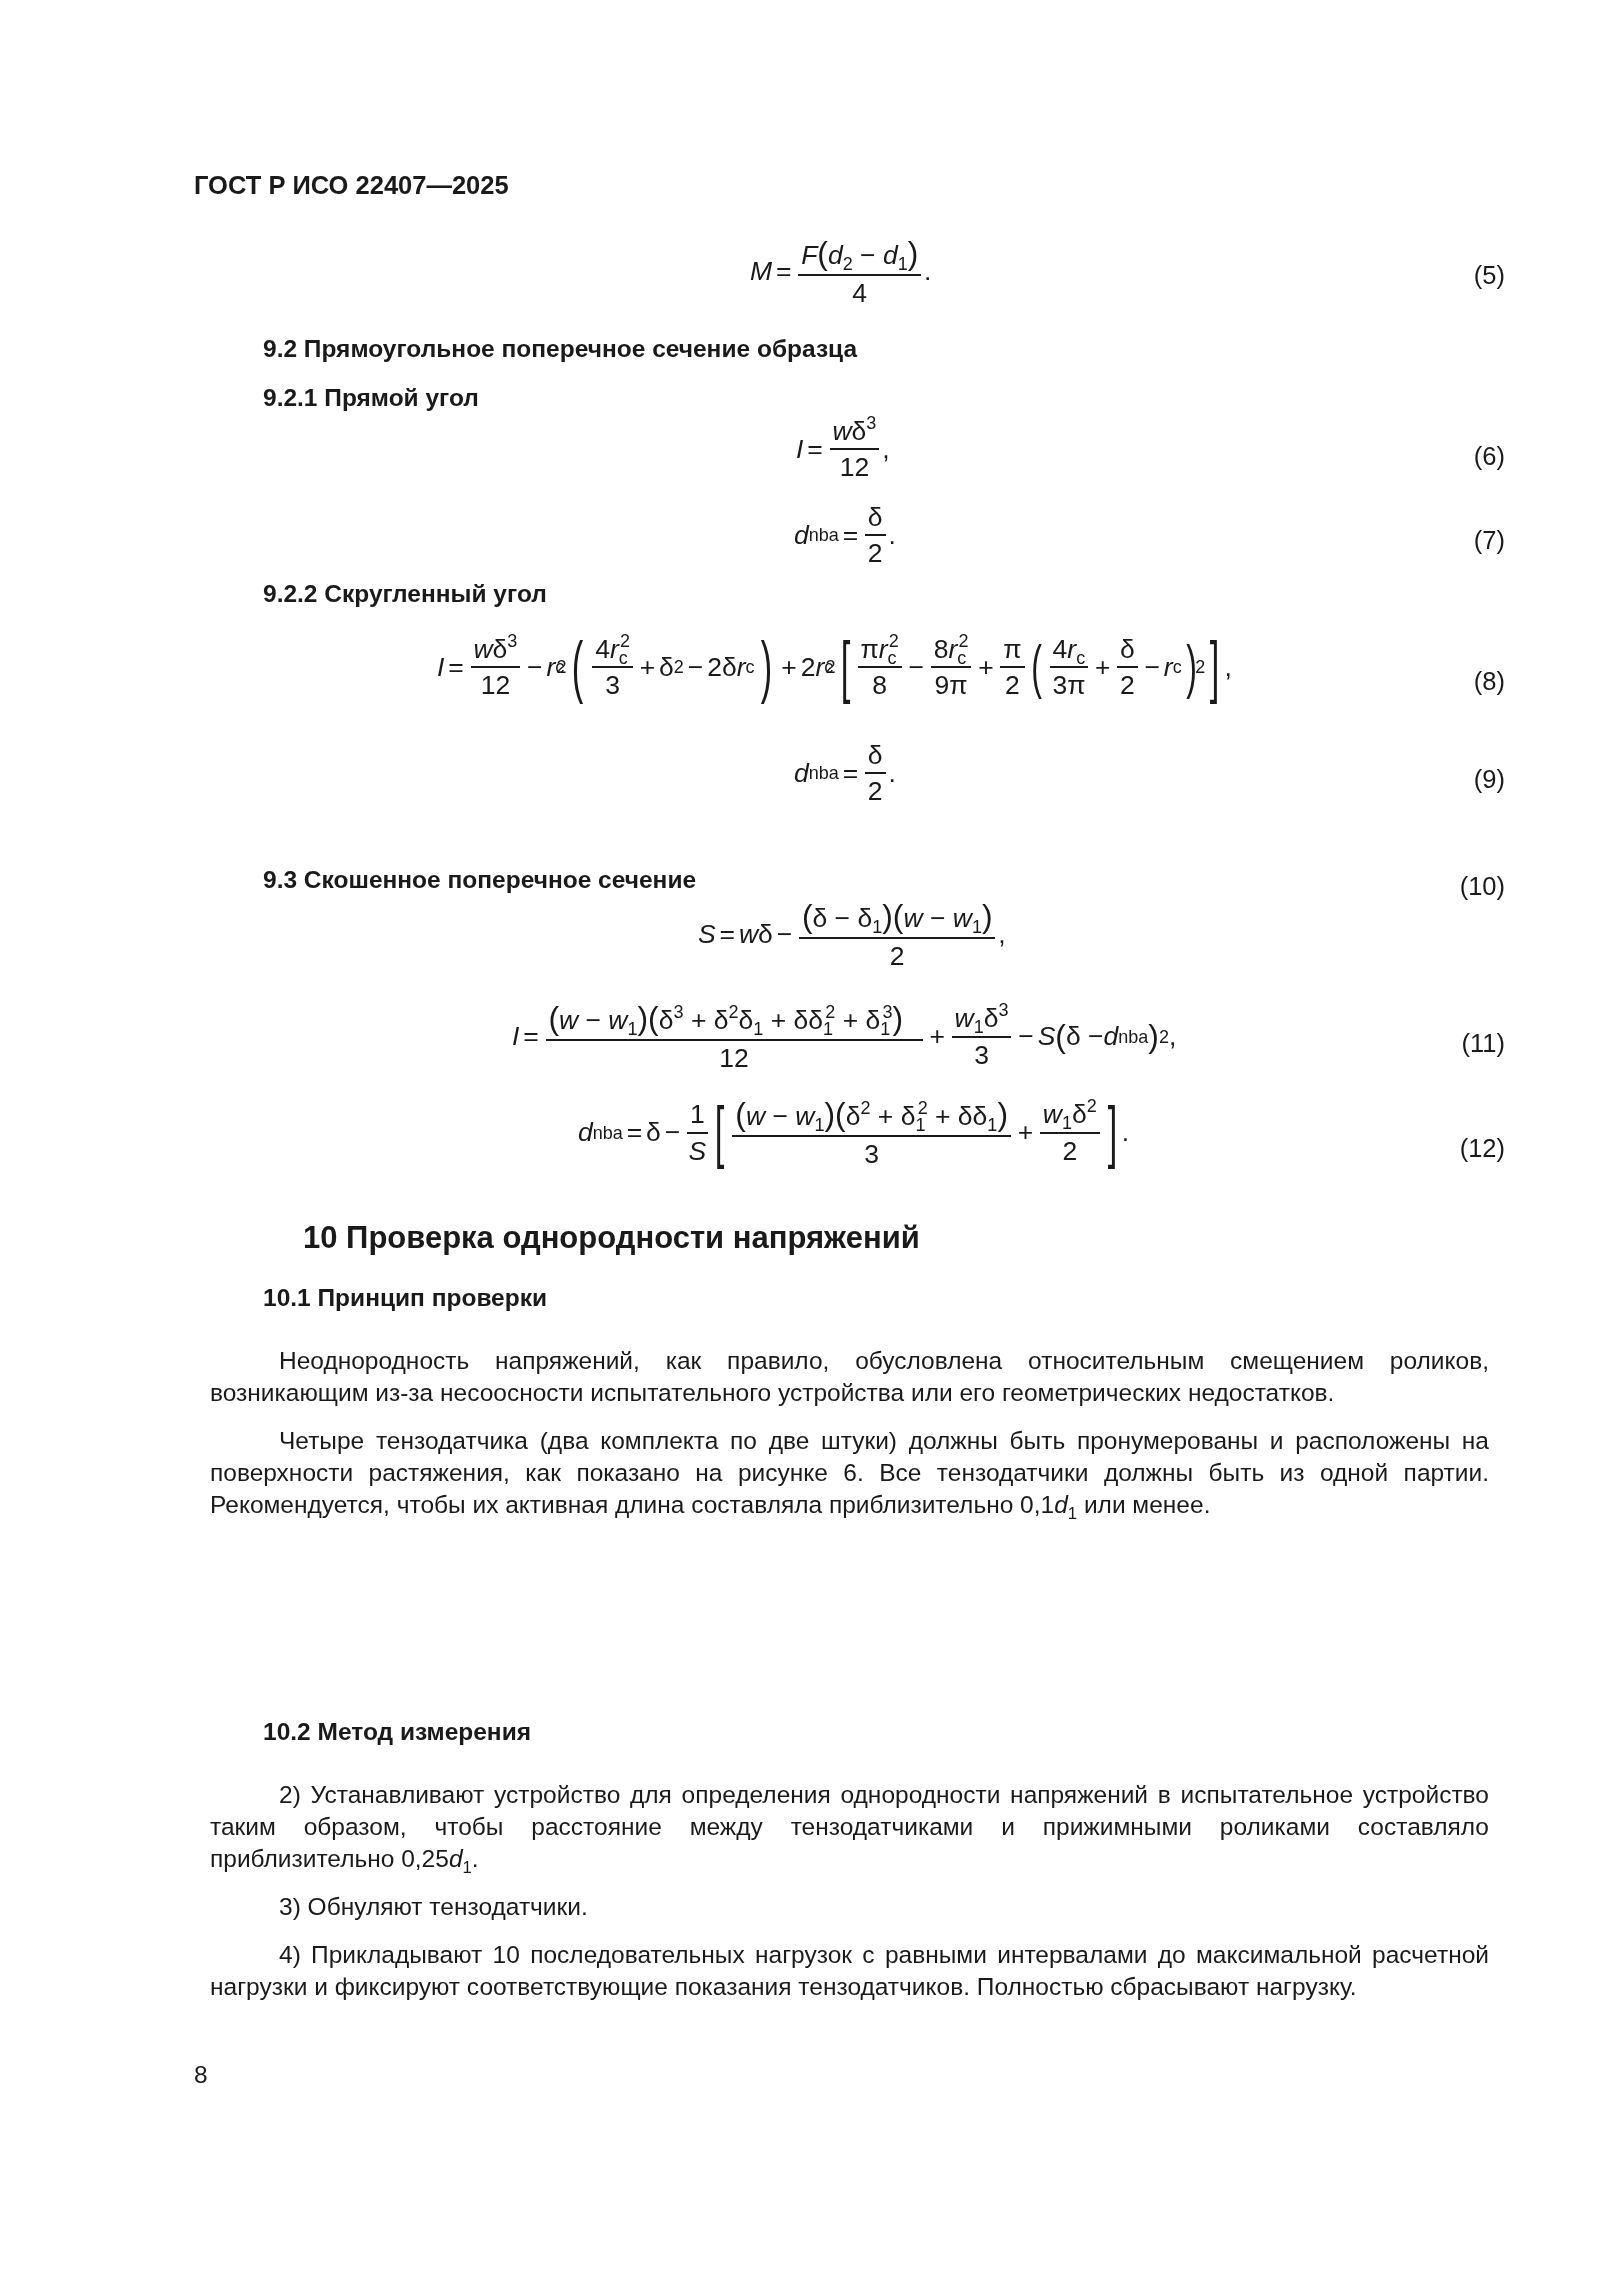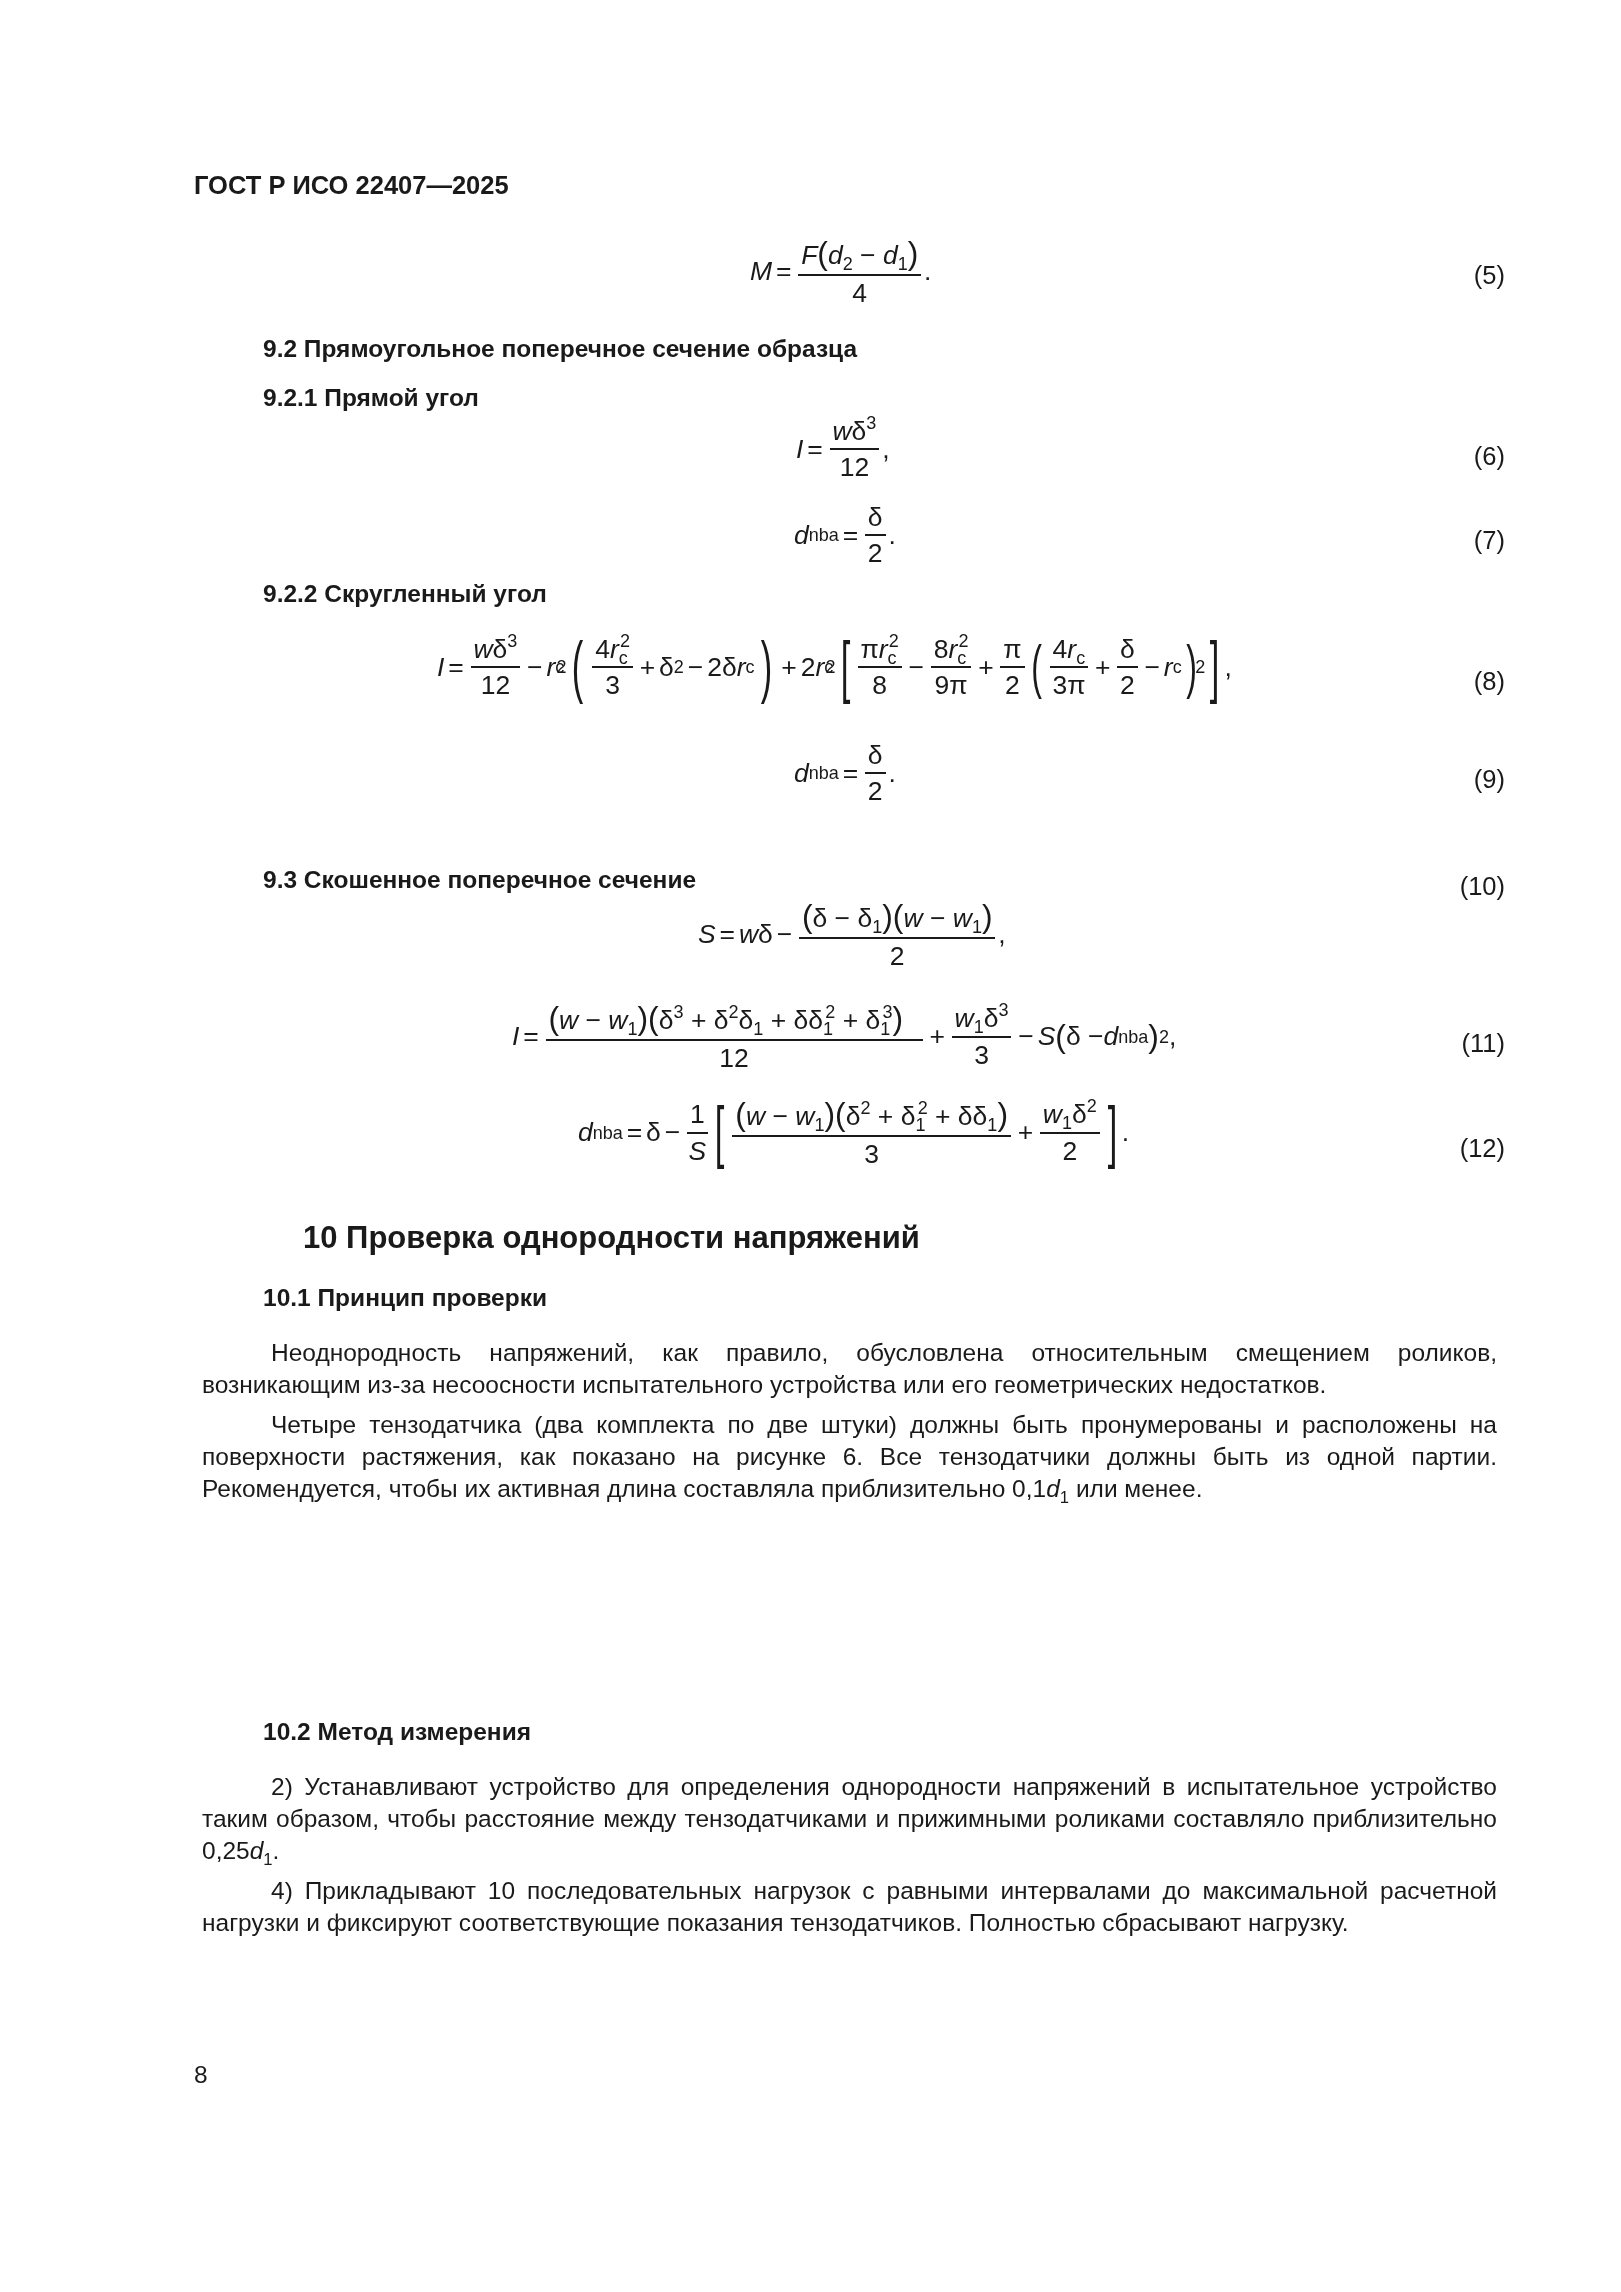"Неоднородность напряжений, как правило," .body p { margin: 8px -> 16px }
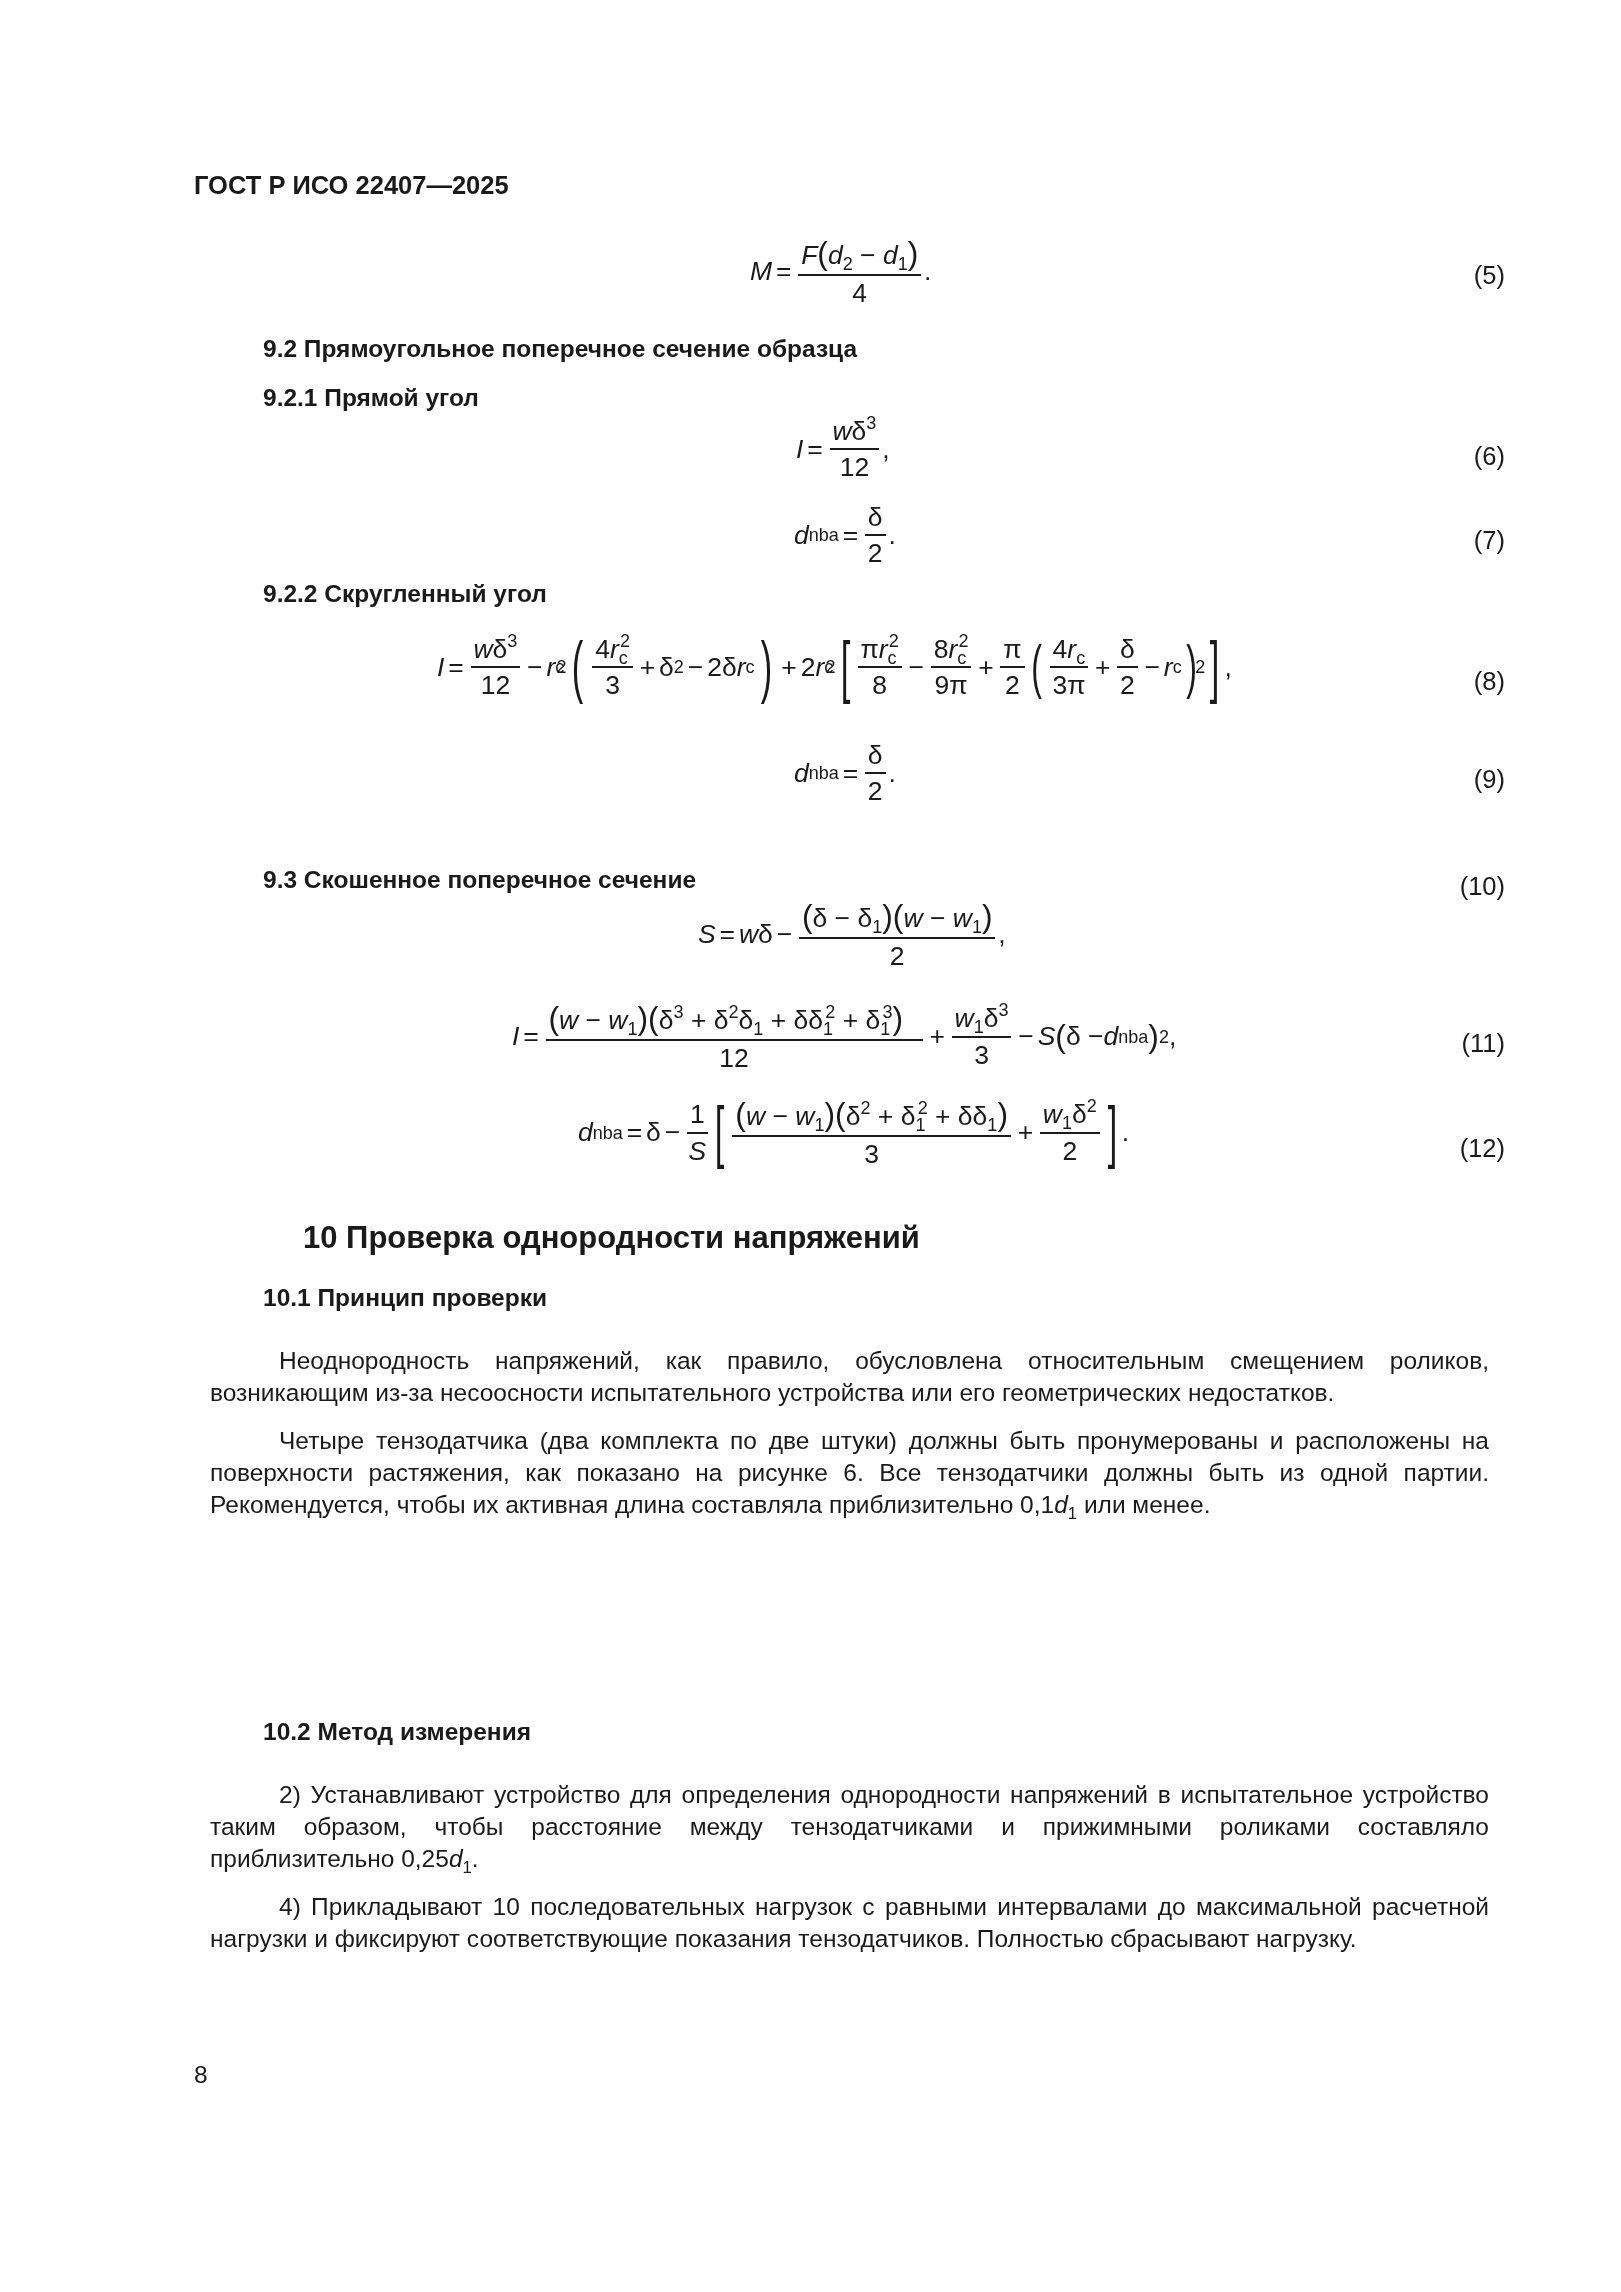"3) Обнуляют тензодатчики." p { html: none -> <p>3) Обнуляют тензодатчики.</p> }
